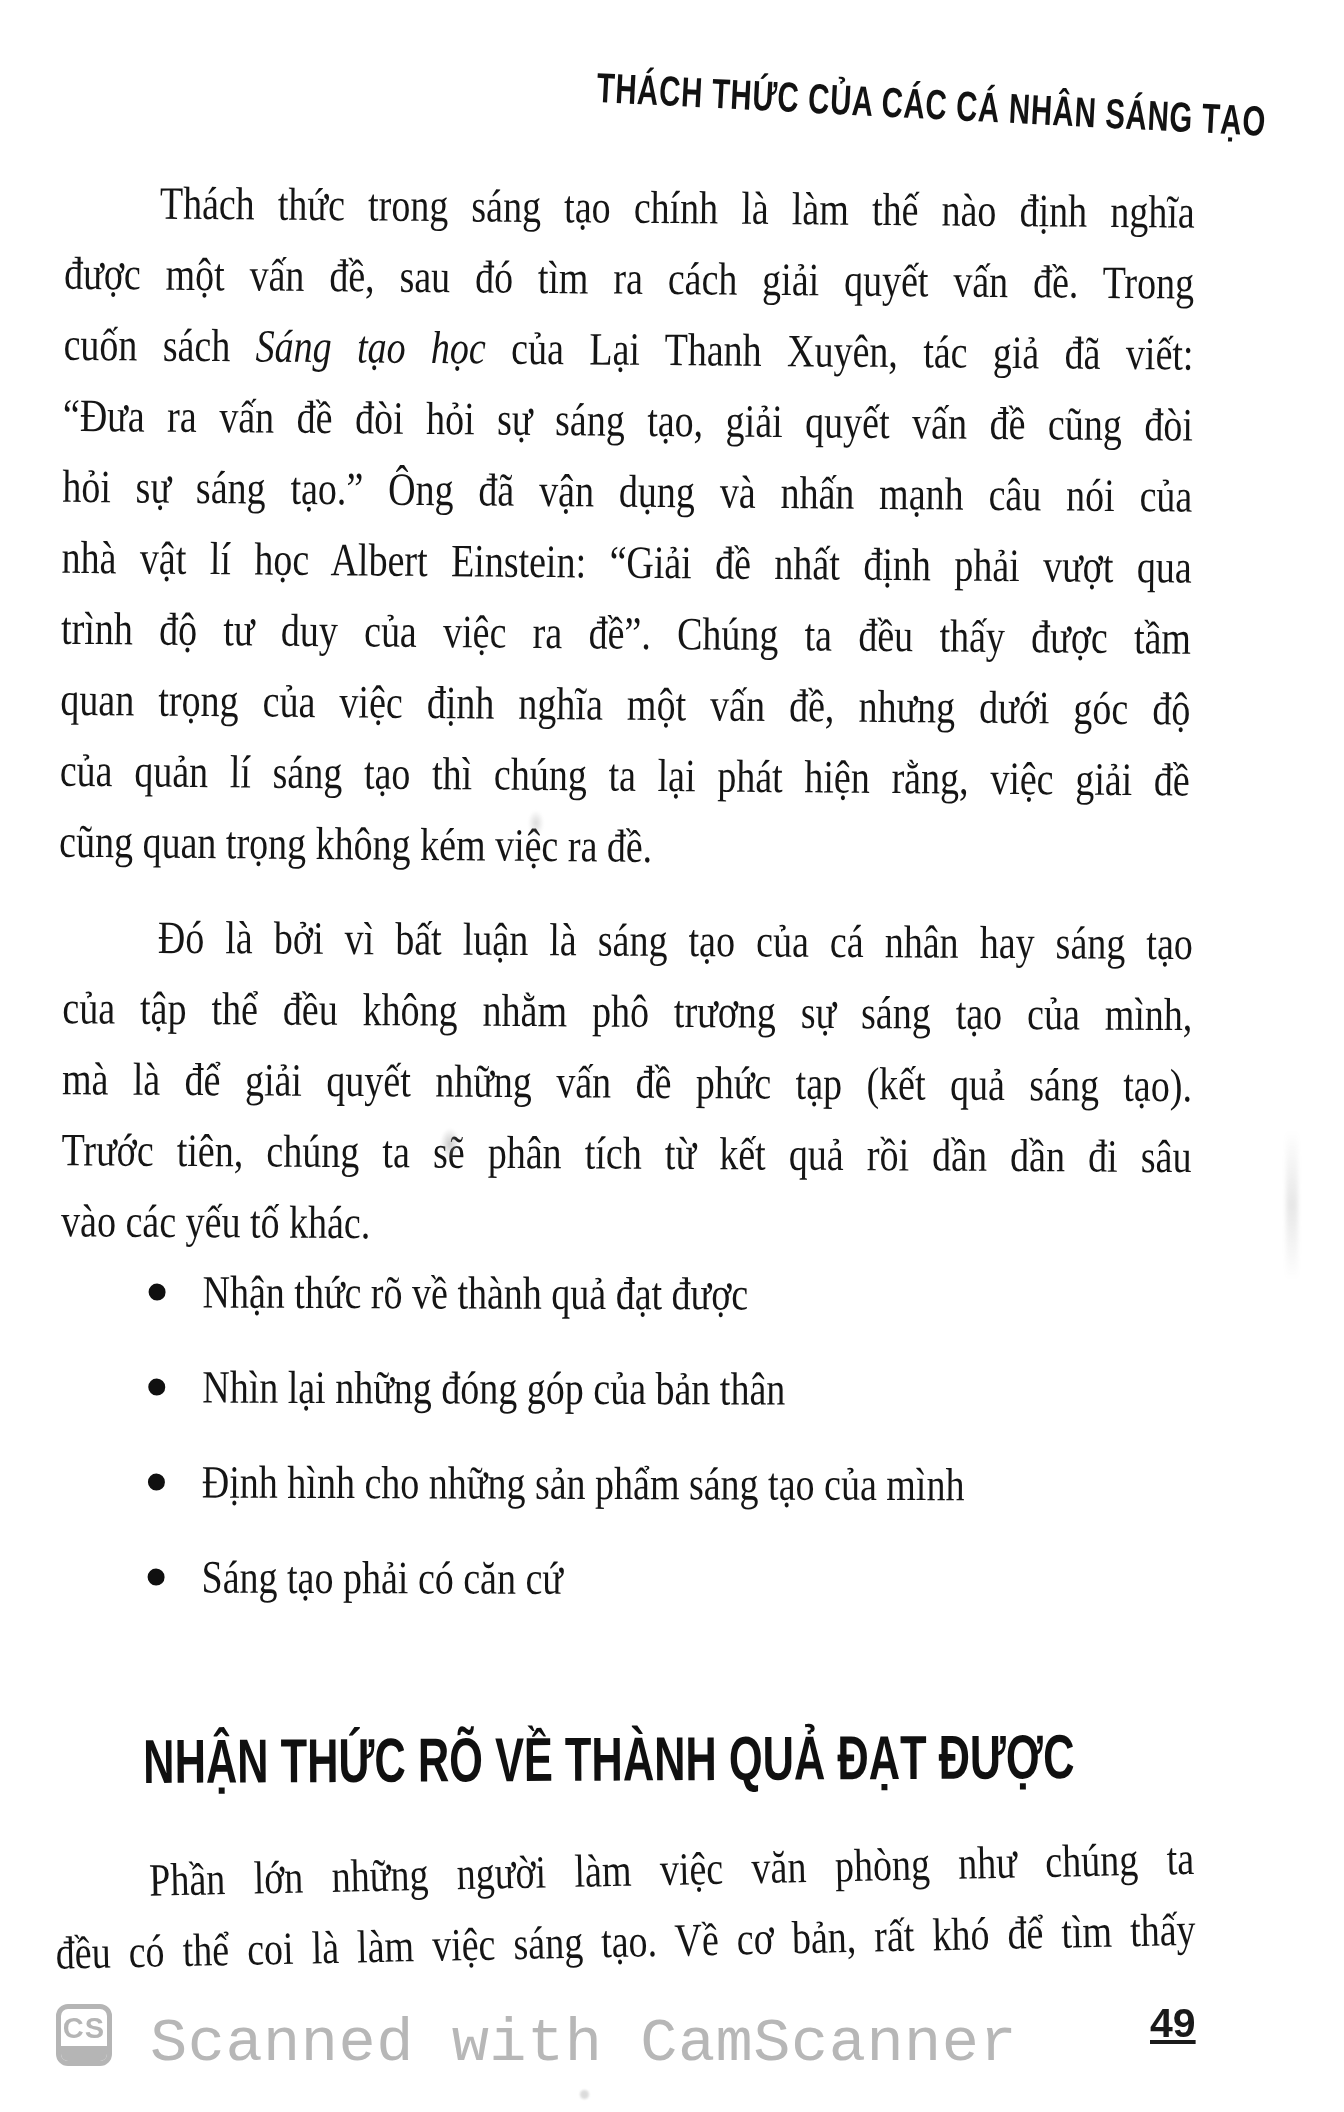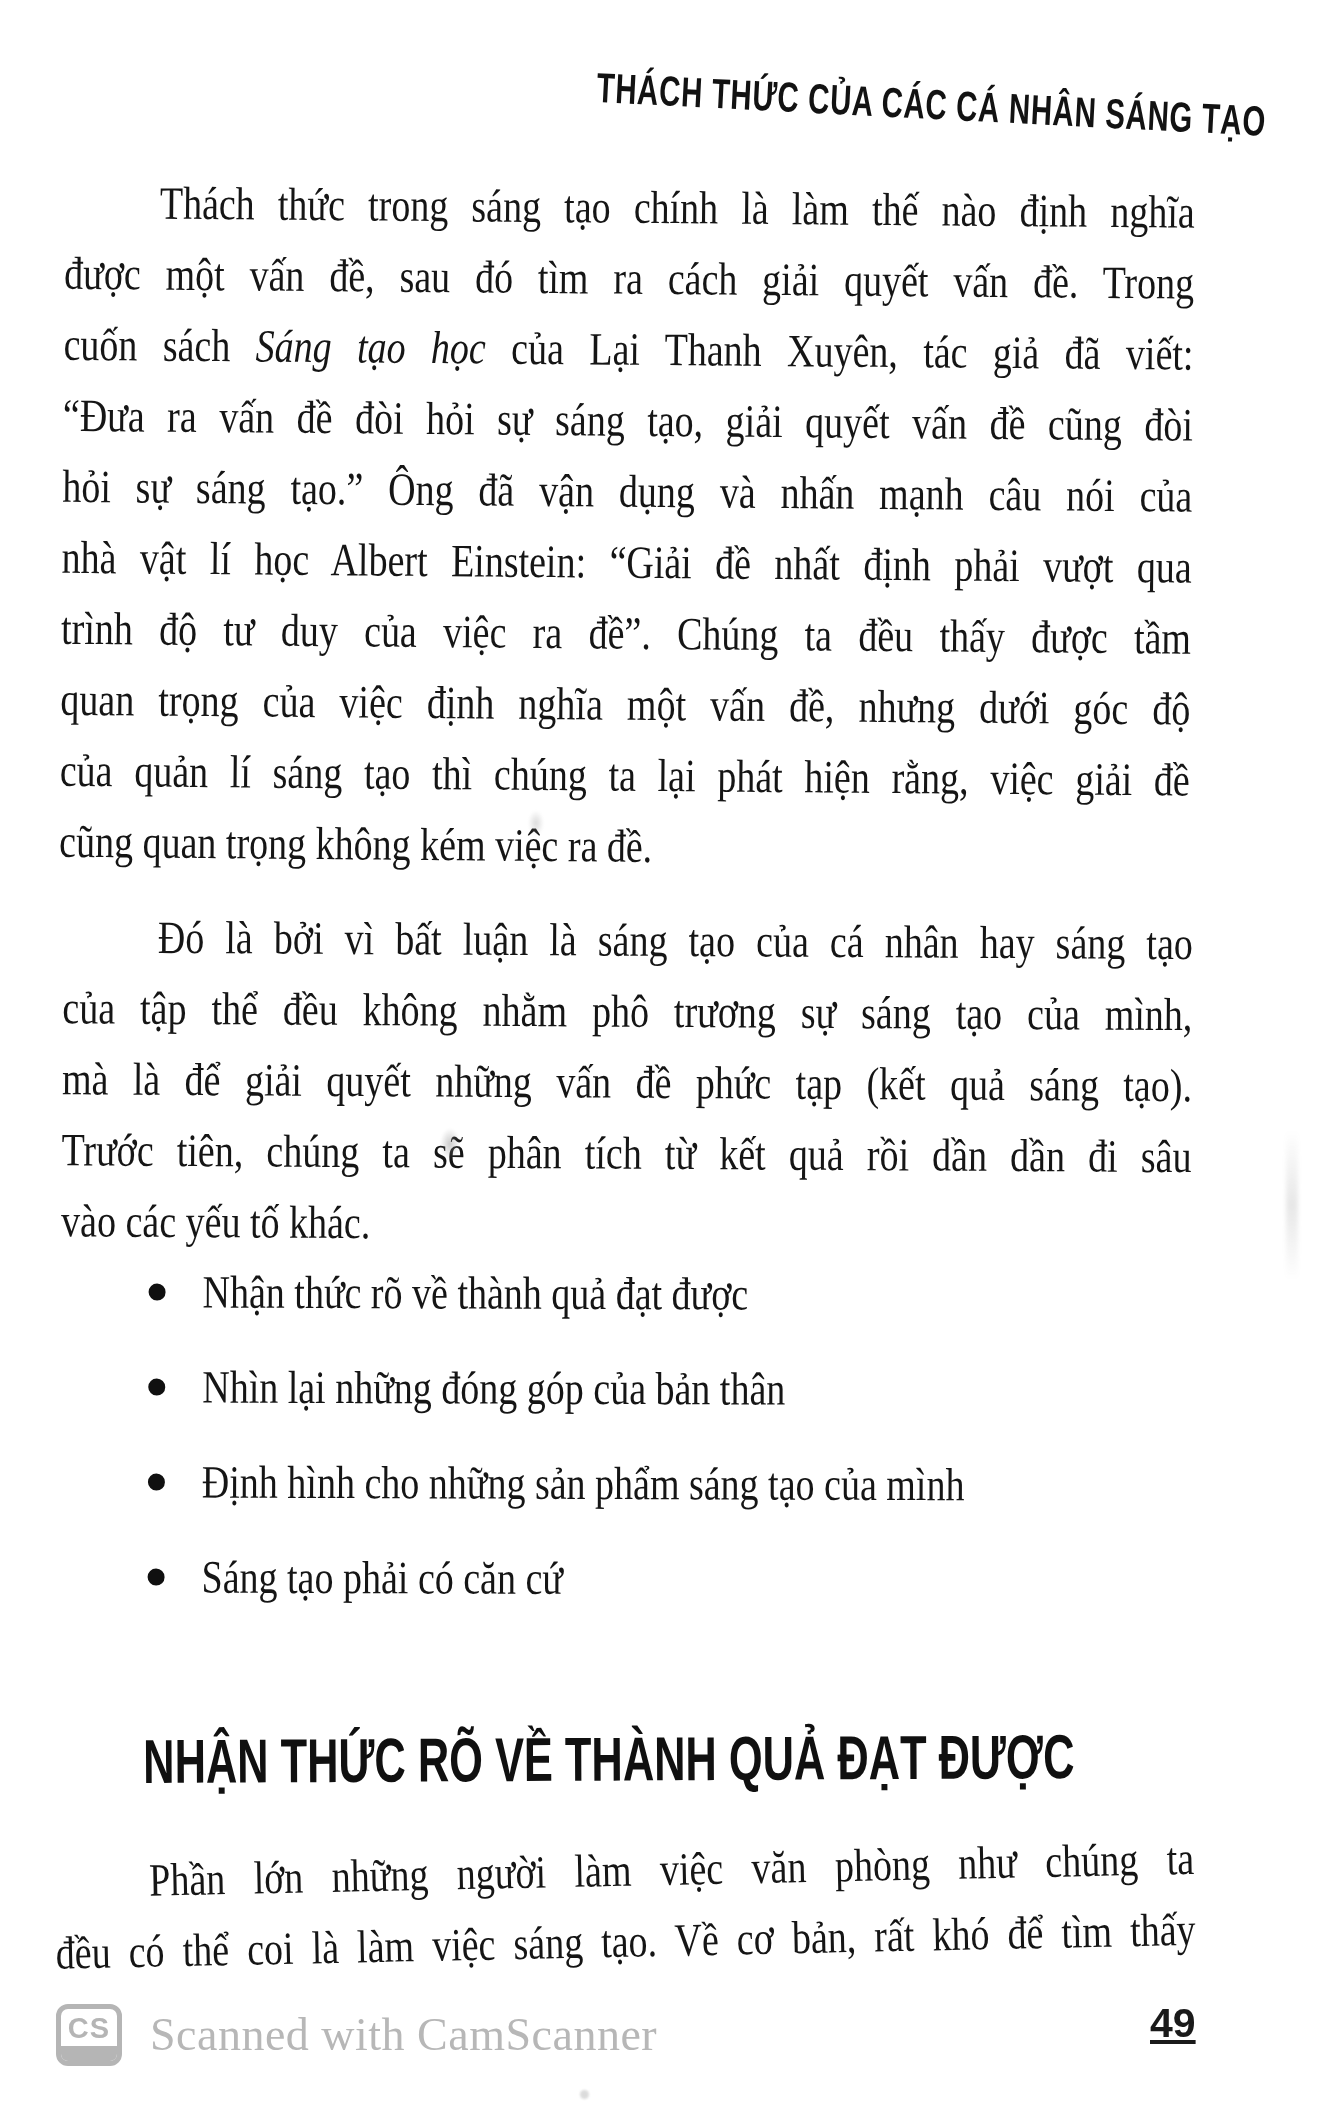"CS" .cs-icon { width: 66px -> 56px }
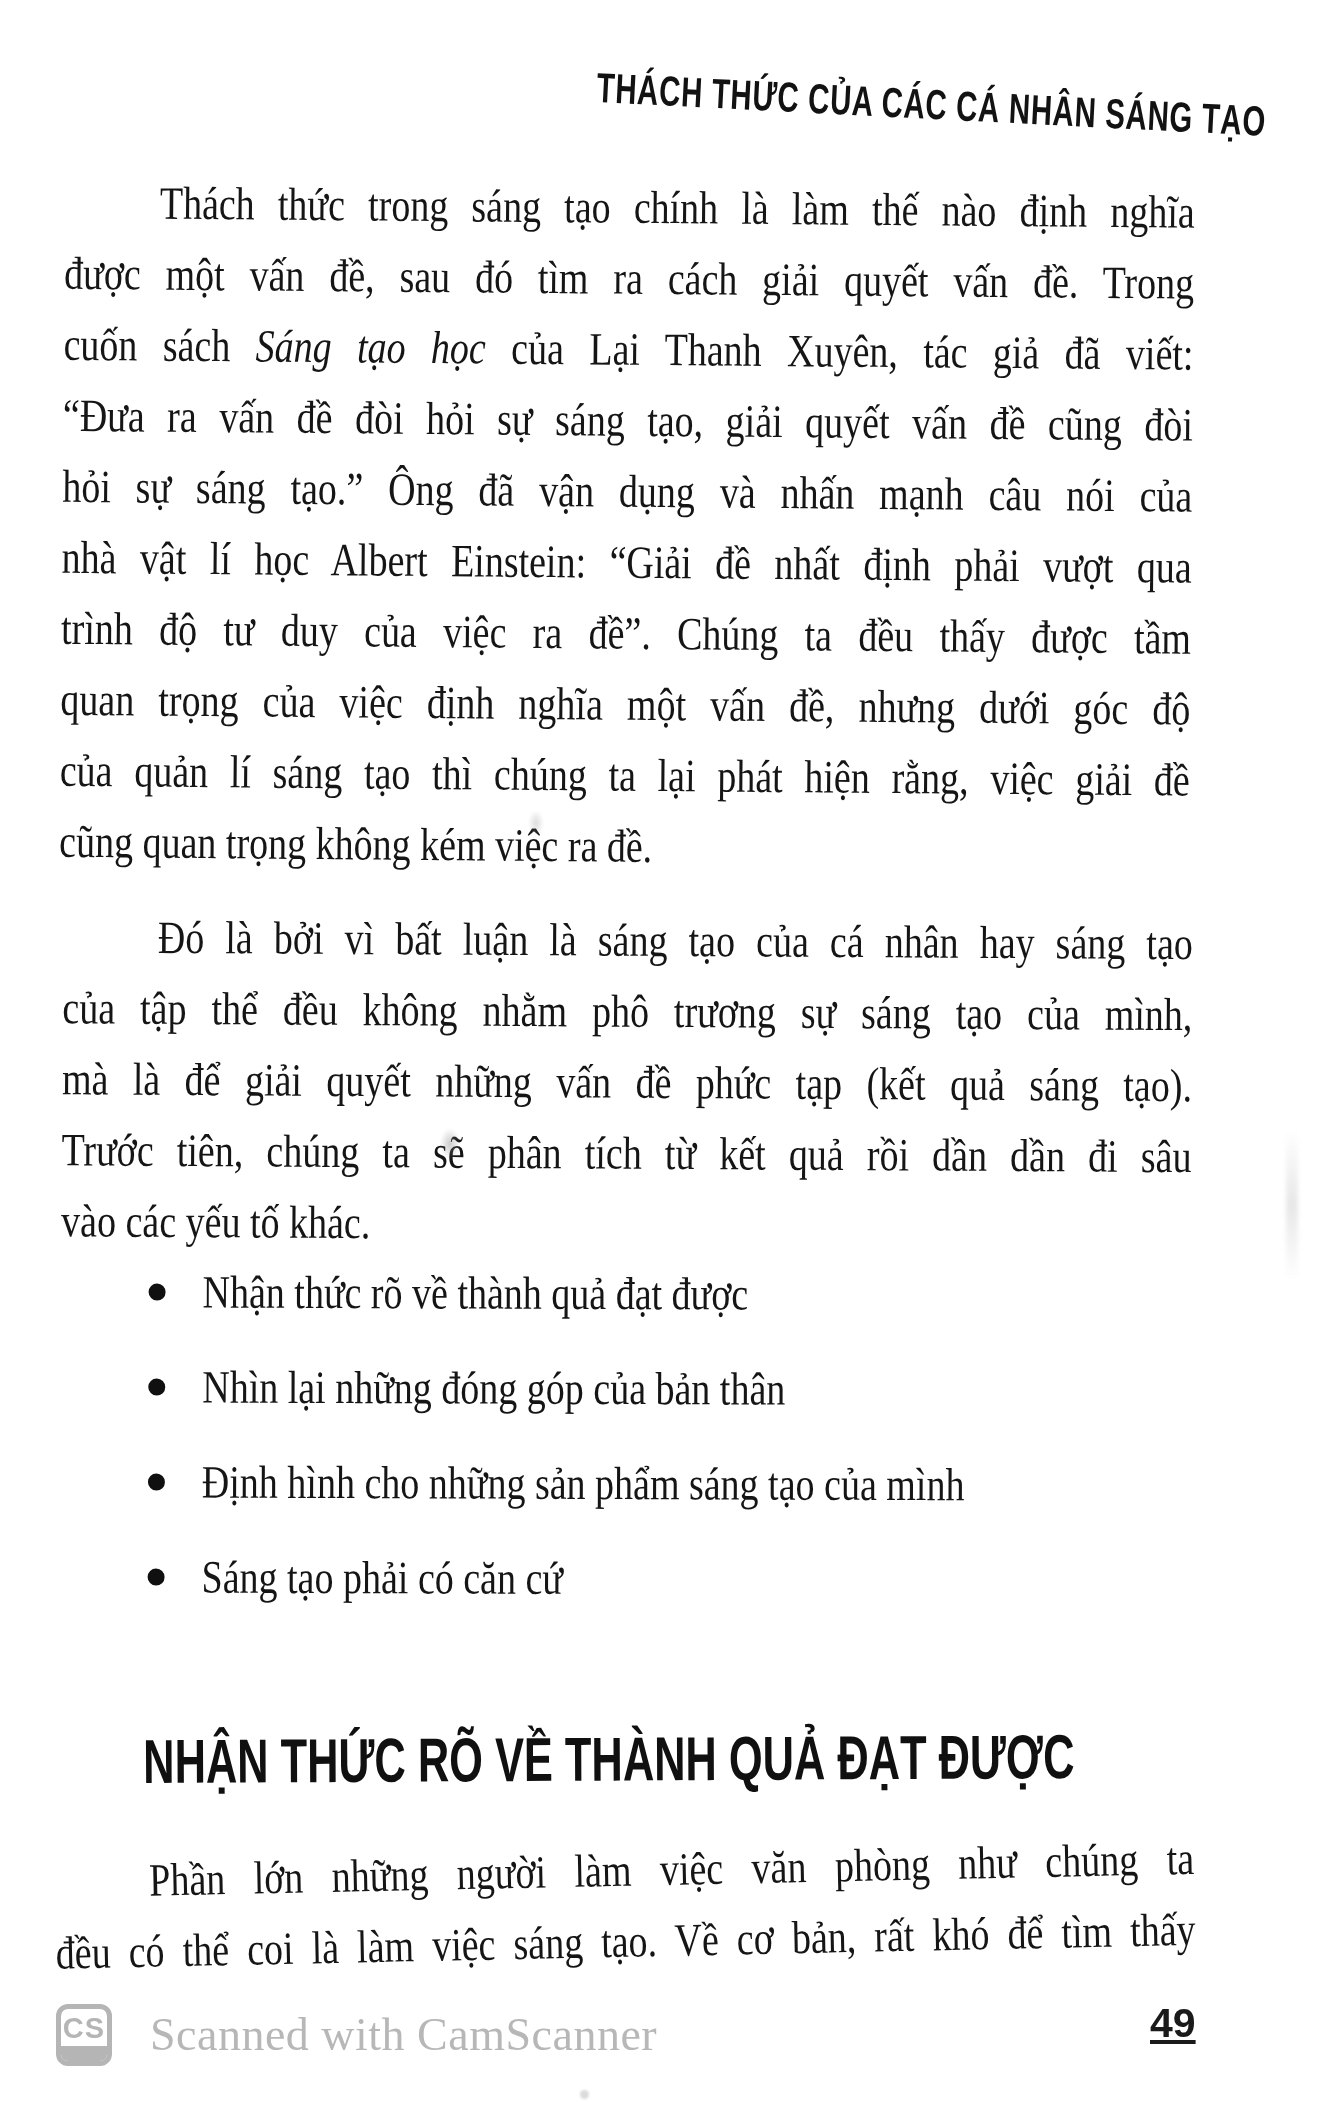"Scanned with CamScanner" .watermark-text { font-family: Liberation Serif, serif -> Liberation Mono, monospace; font-size: 46px -> 62px }
